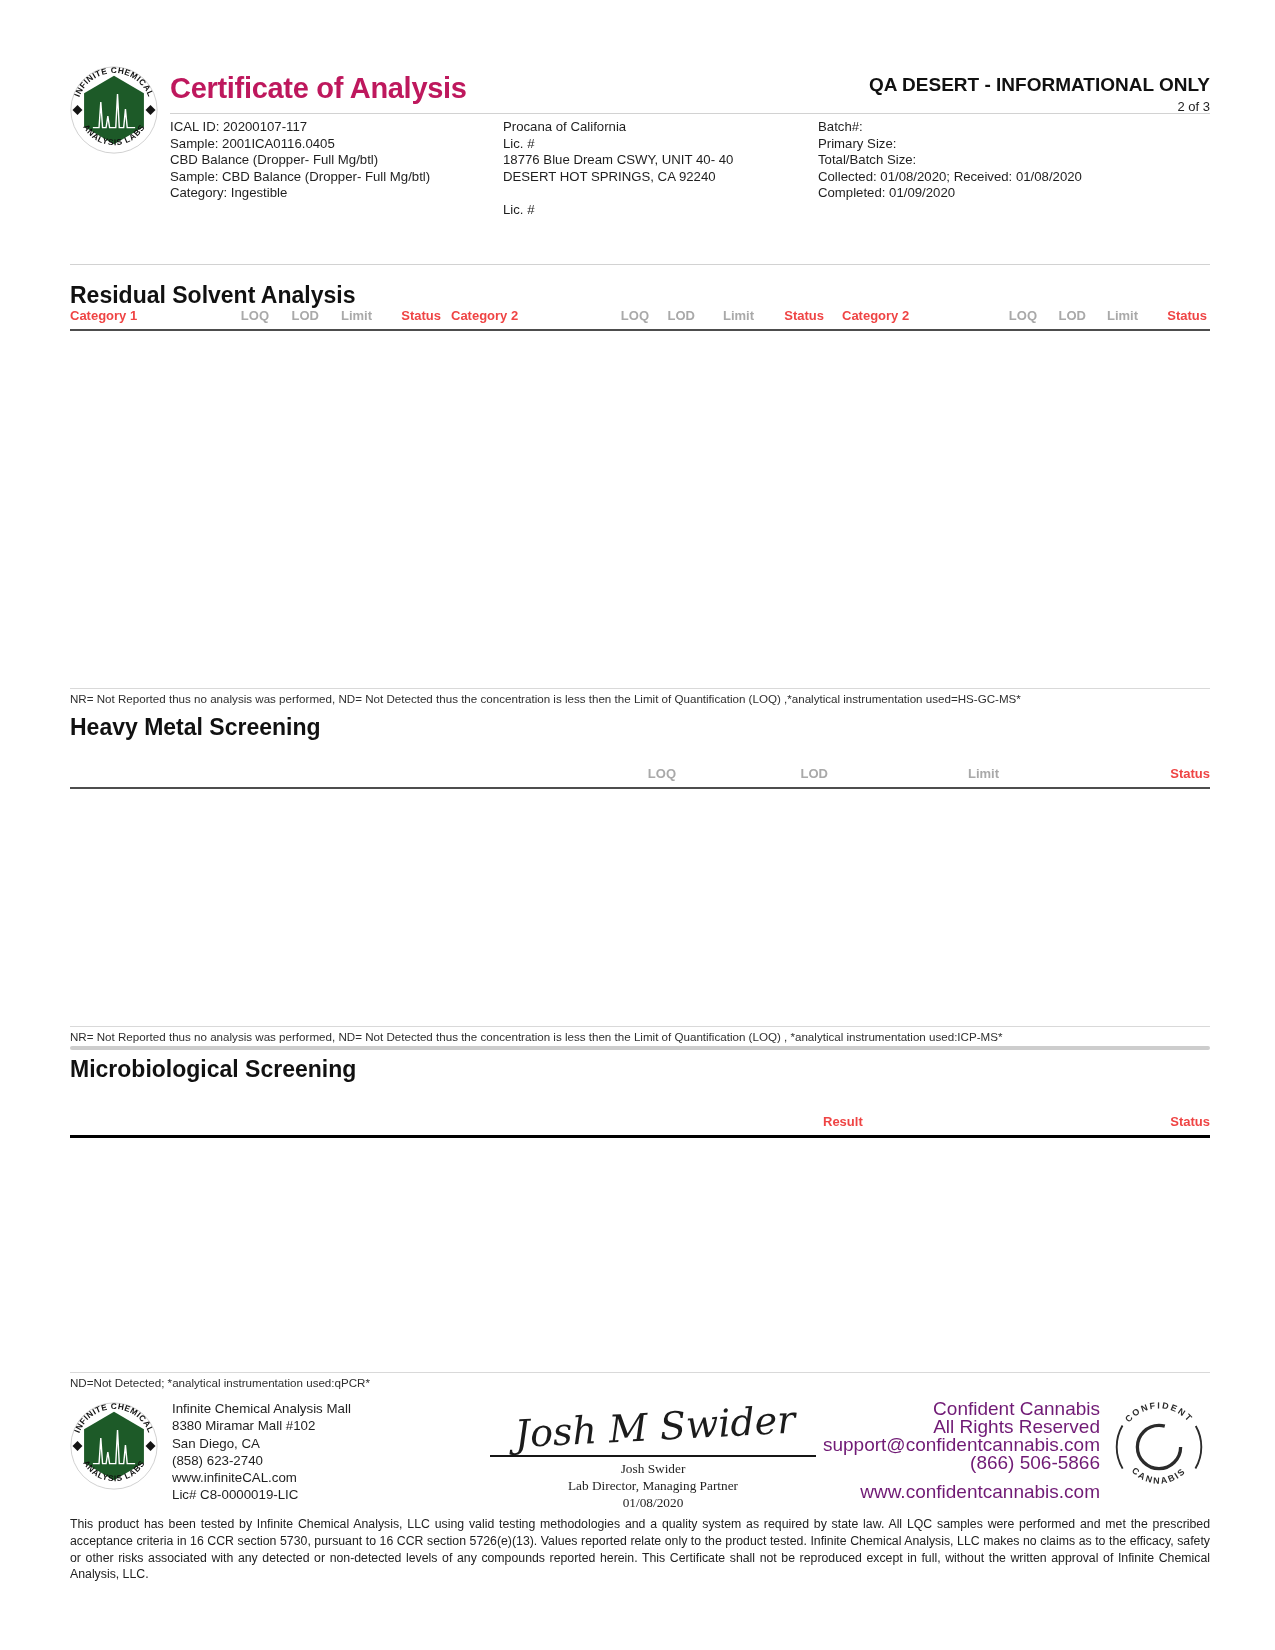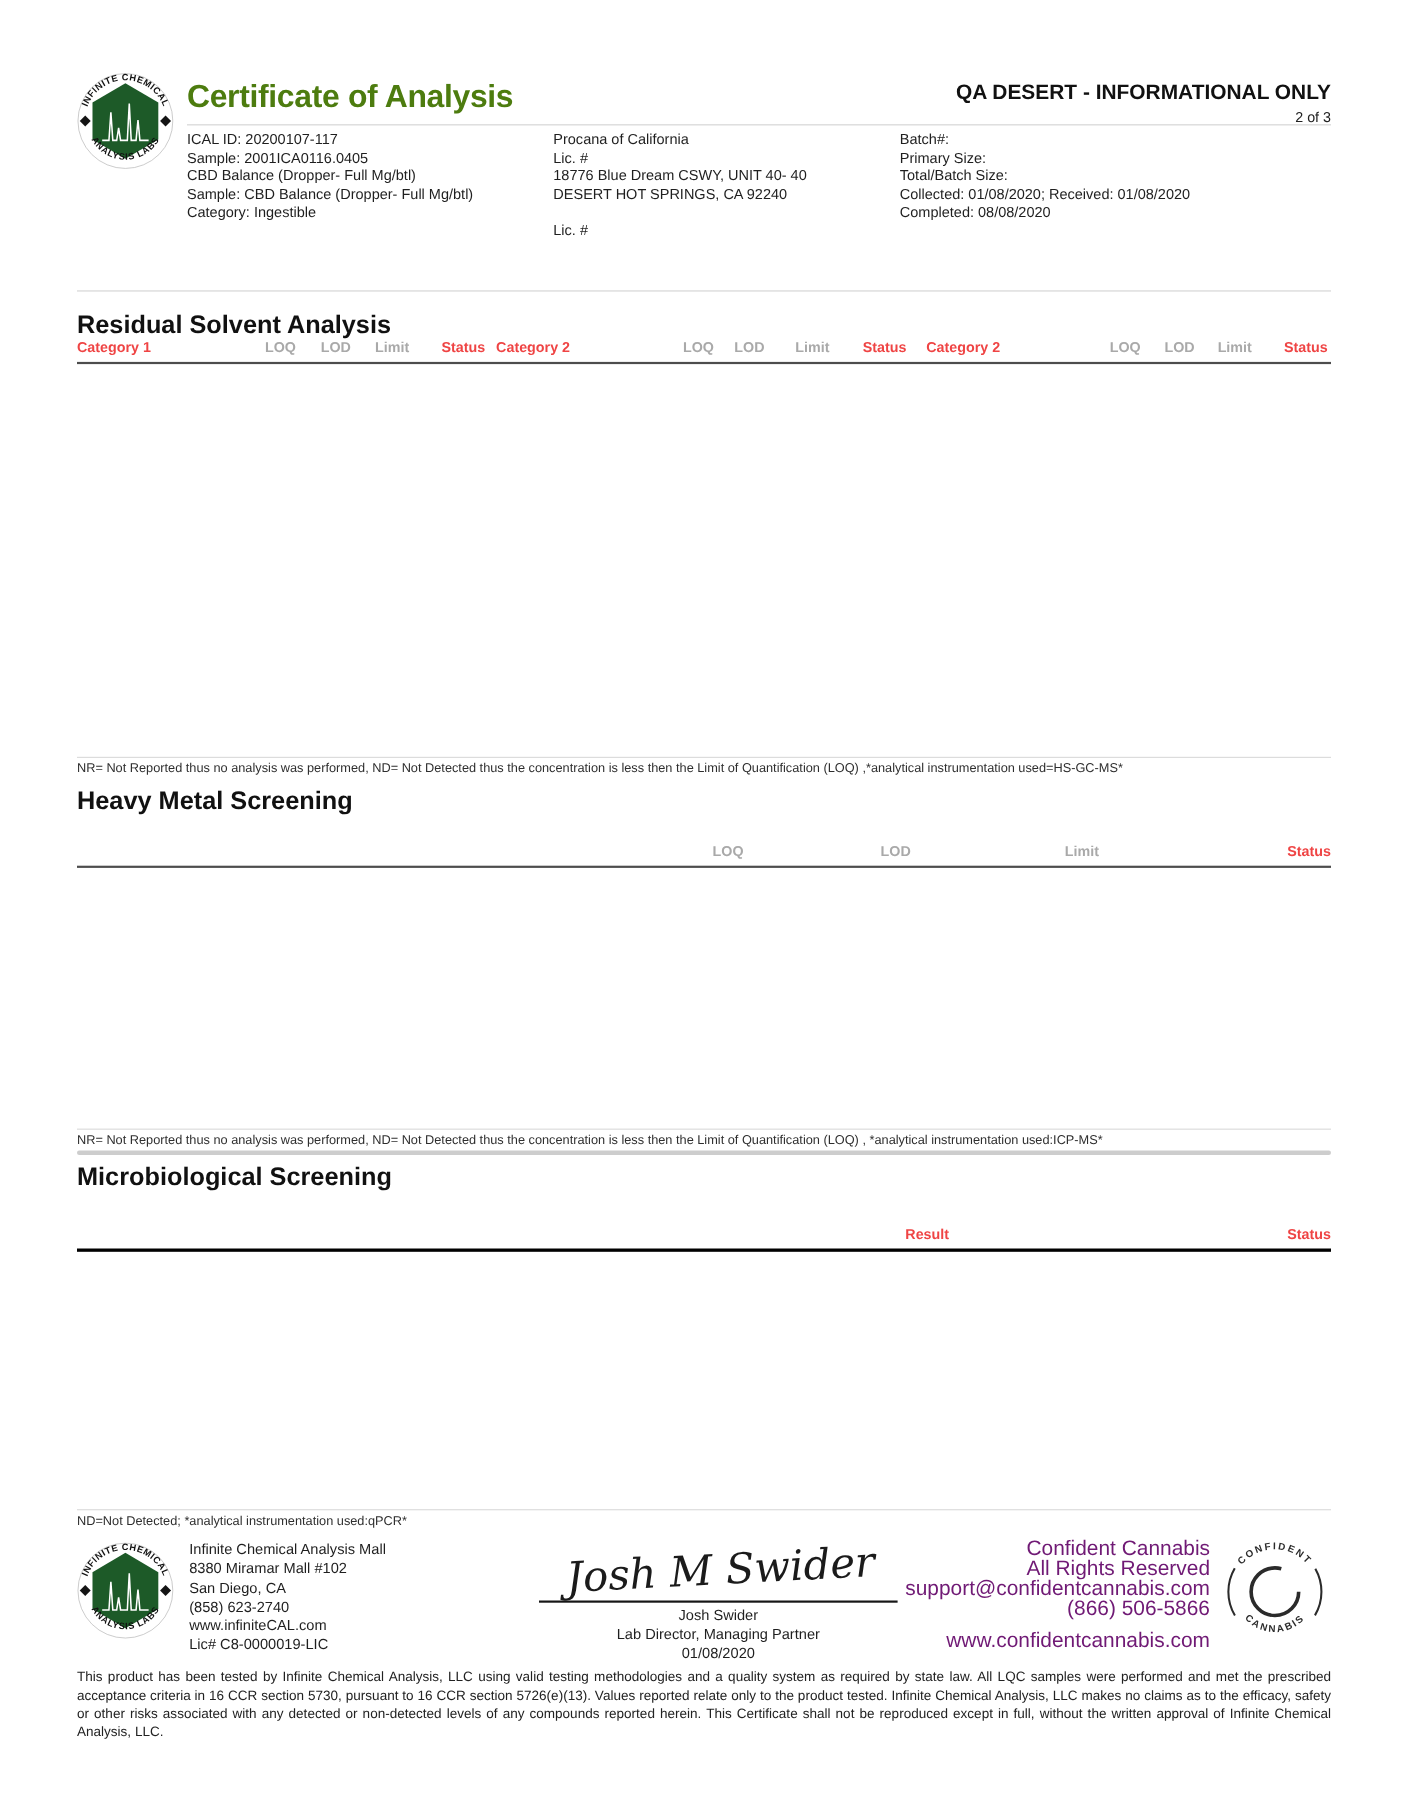"Certificate of Analysis" .doc-title { color: #4d7c0f -> #be185d }
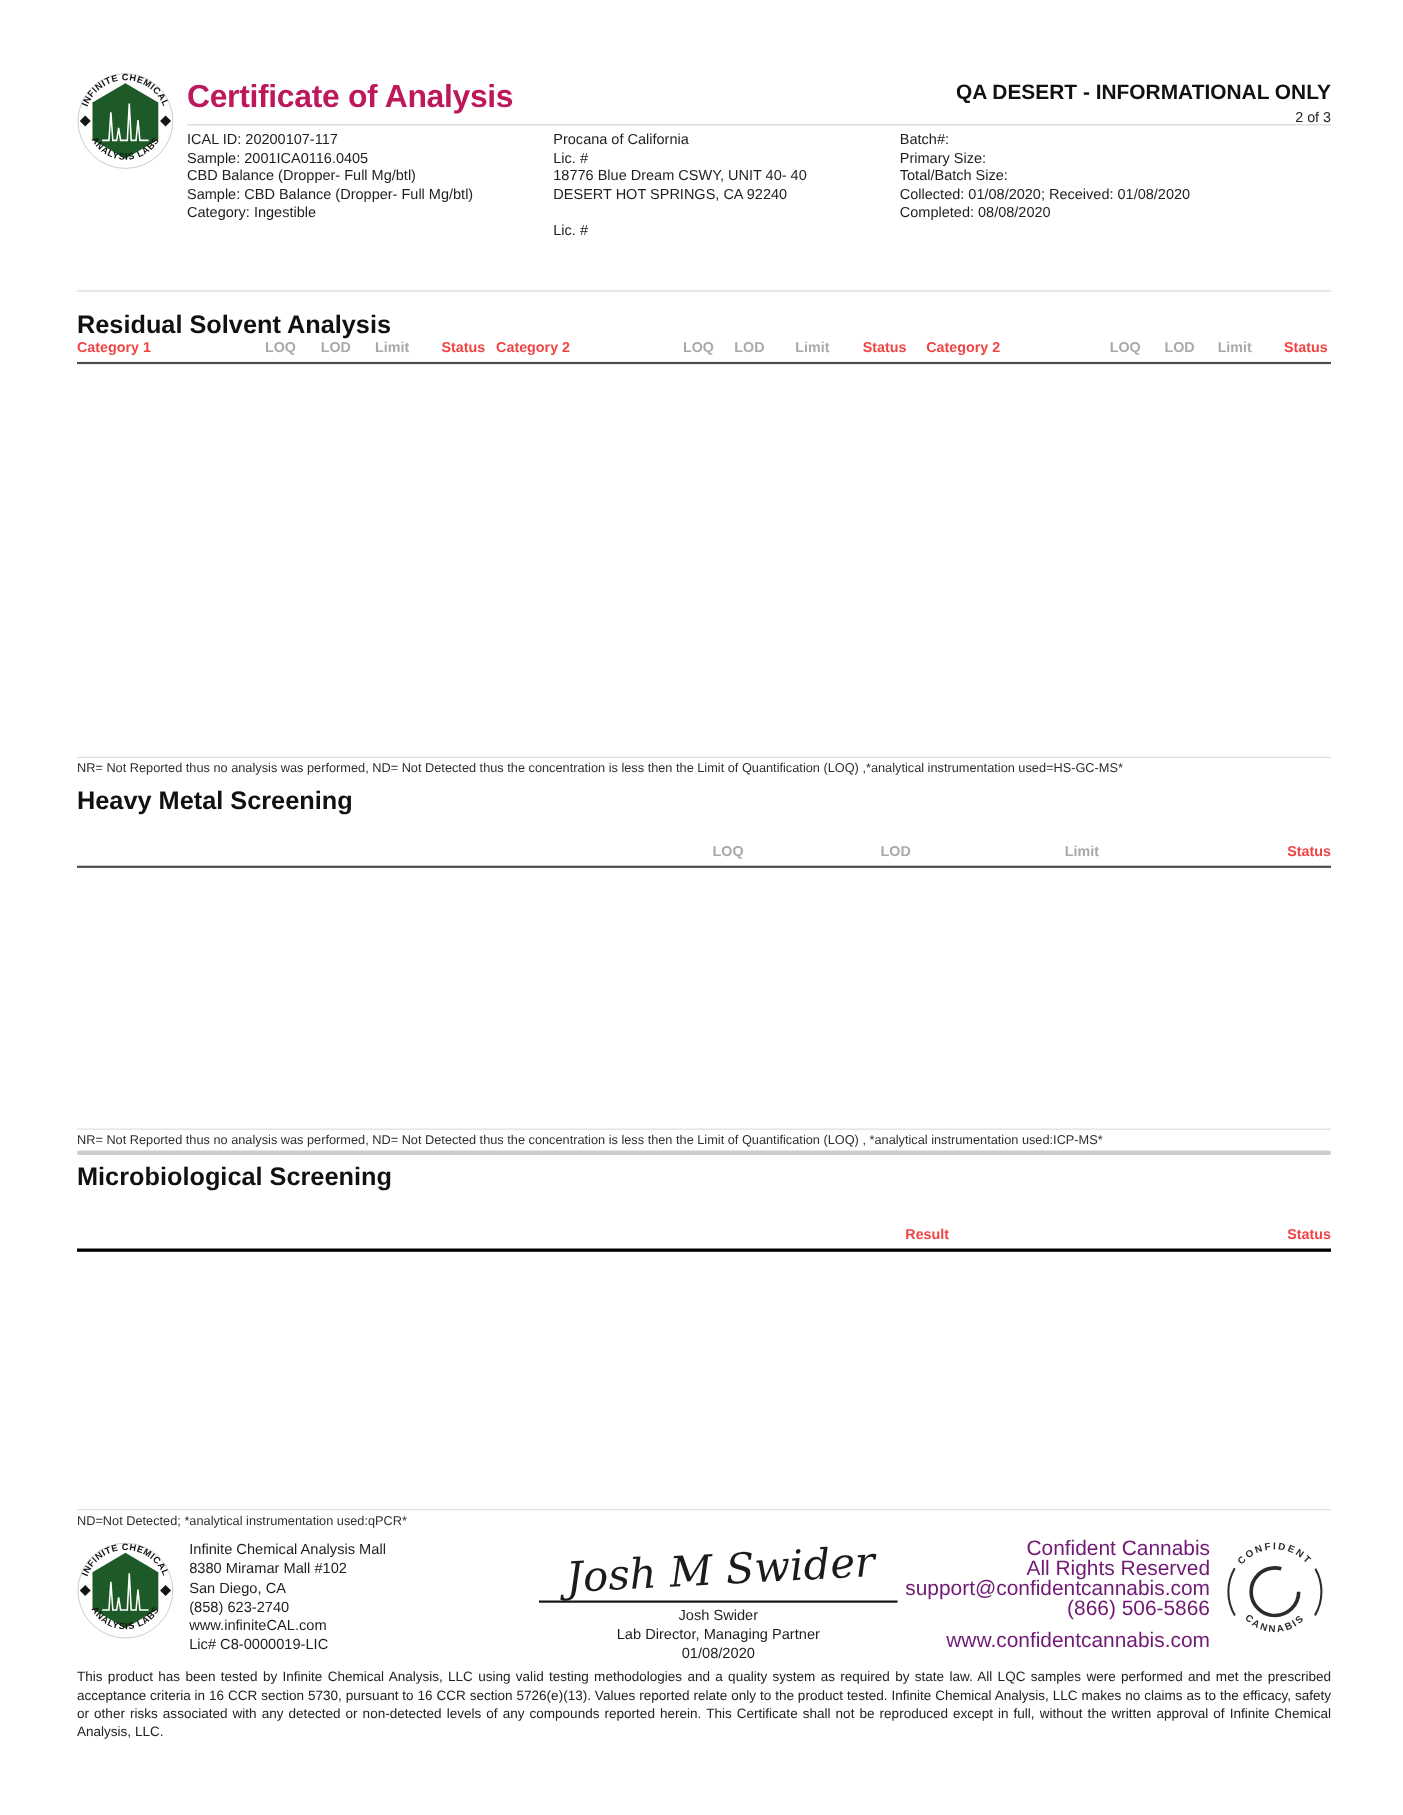"Completed: 08/08/2020" div { text: 08/08/2020 -> 01/09/2020 }
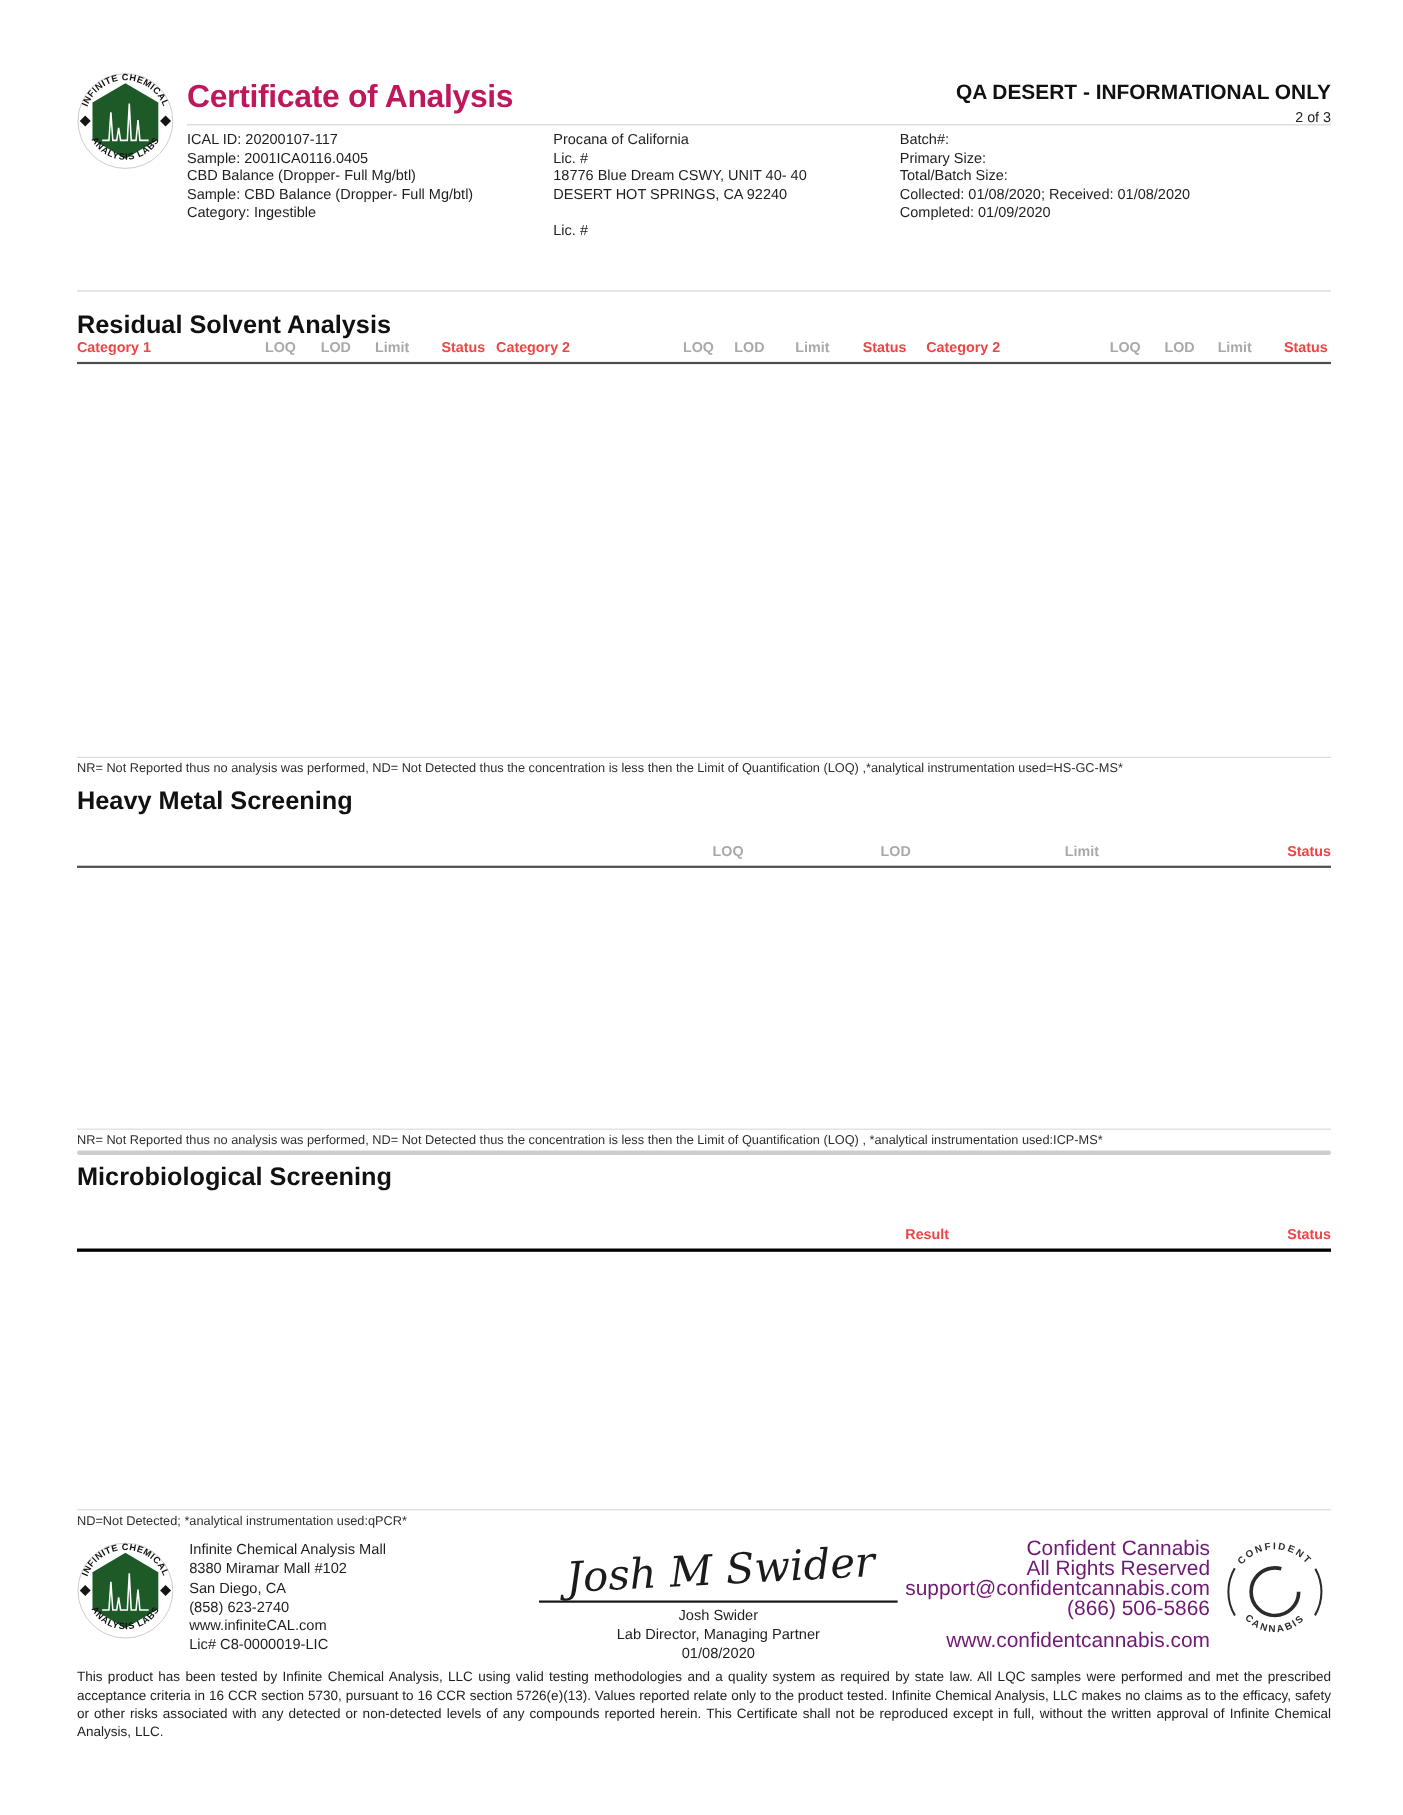"Josh Swider" .sig-meta { font-family: none -> Liberation Serif, serif }
